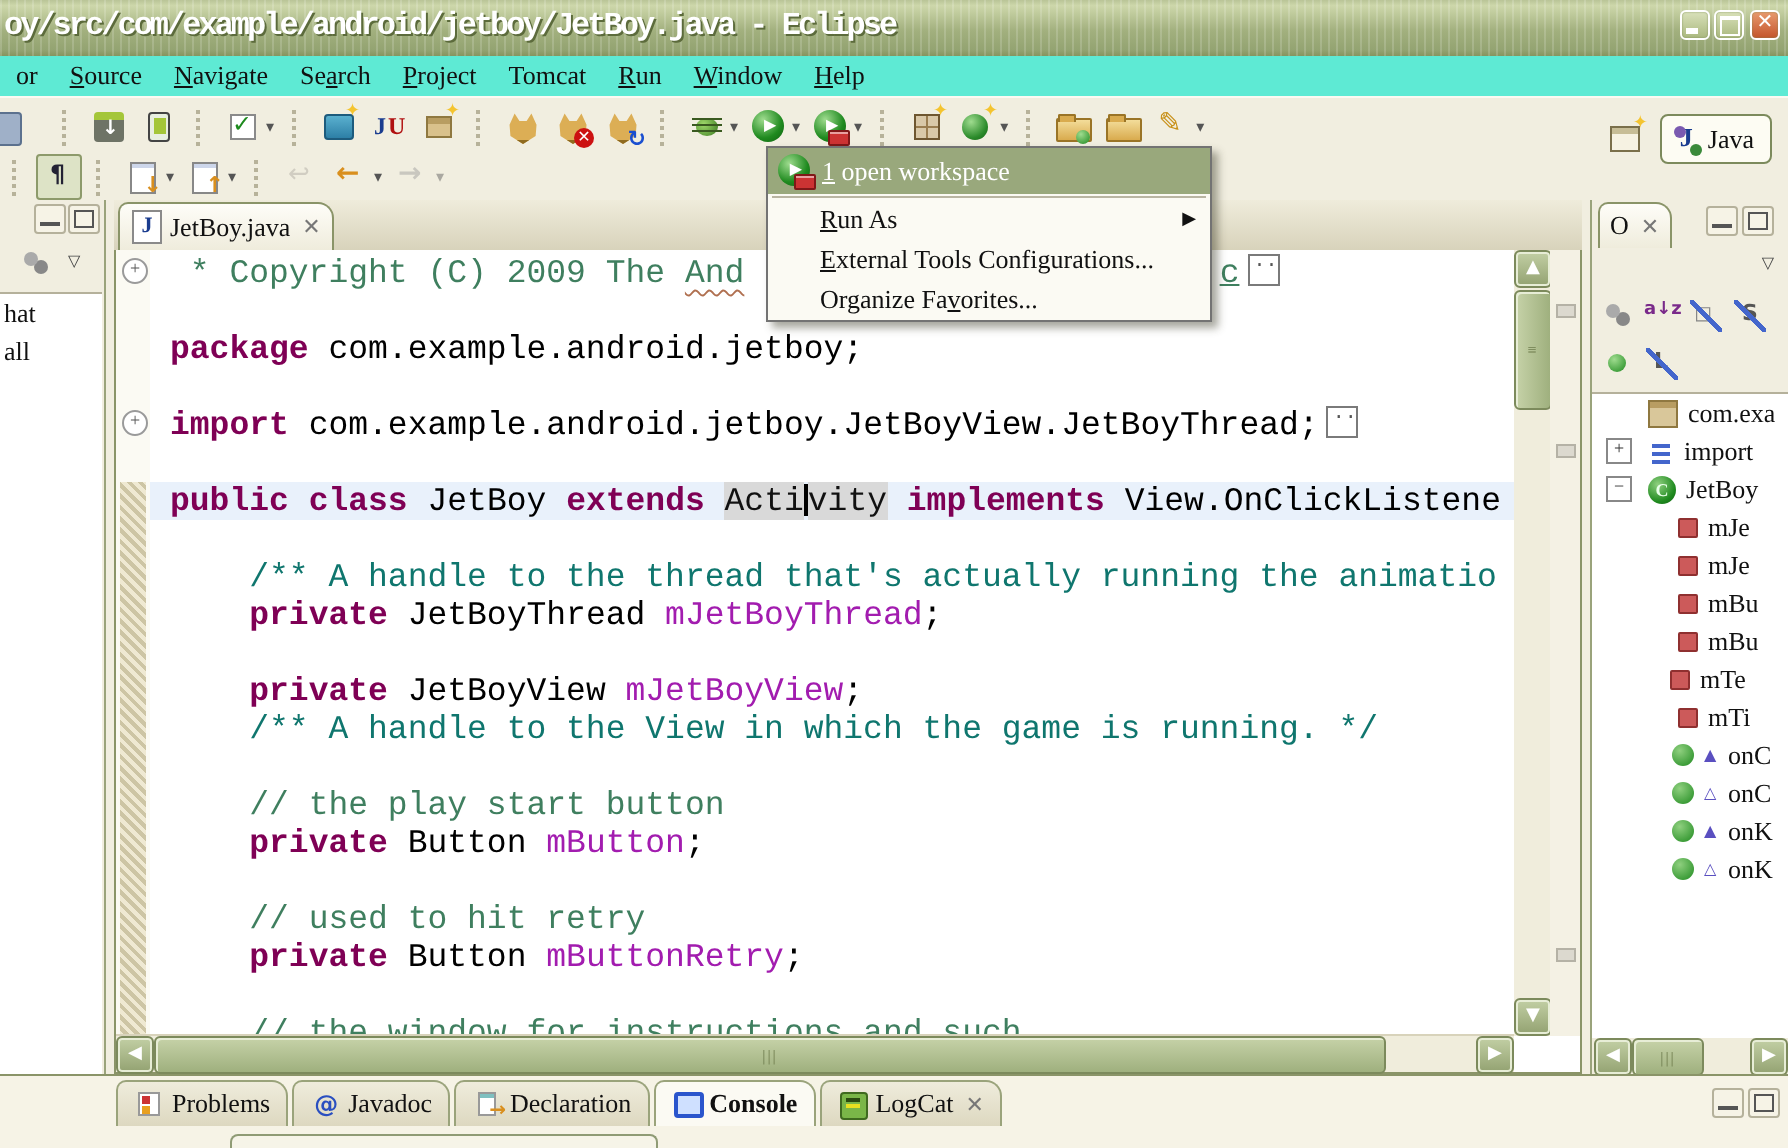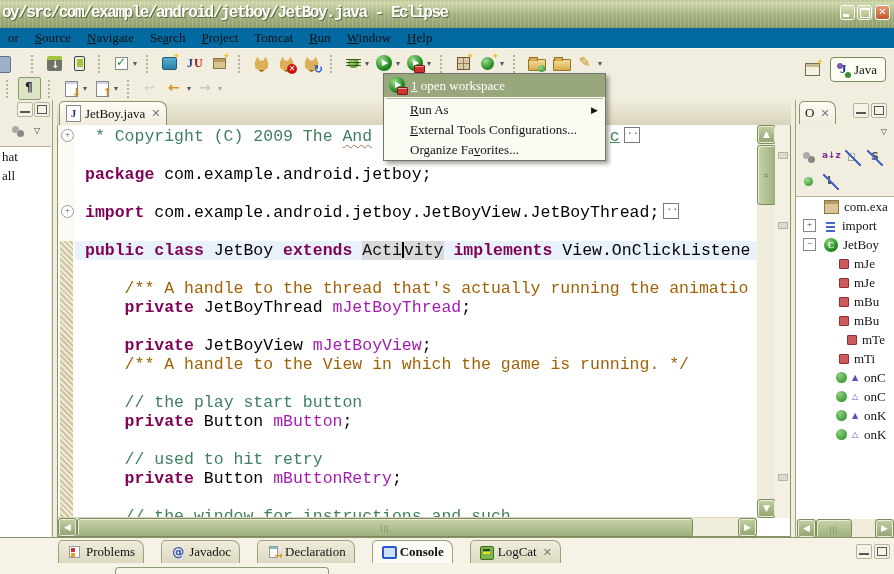"or" .menubar { background: #0369a1 -> #5eead4 }
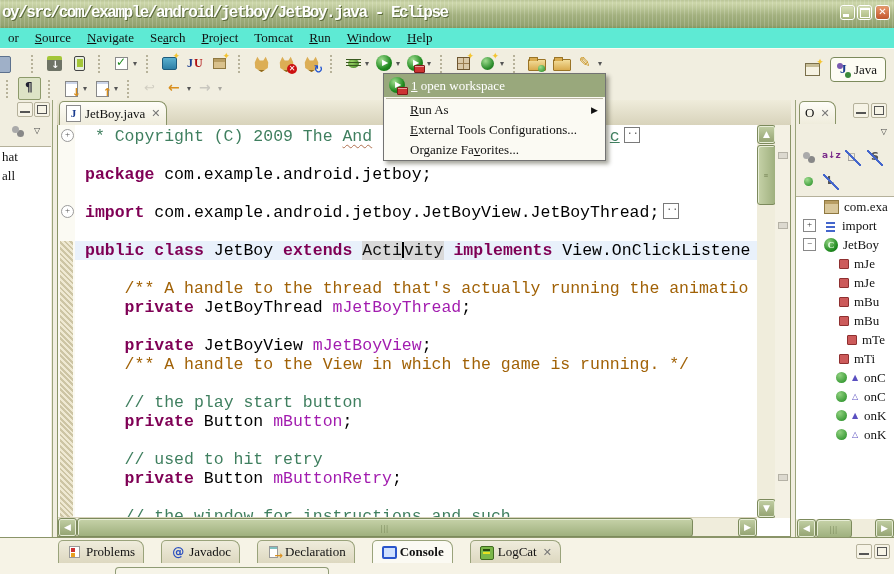"/** A handle to the" .sg.doc { color: #a16207 -> #0f766e }
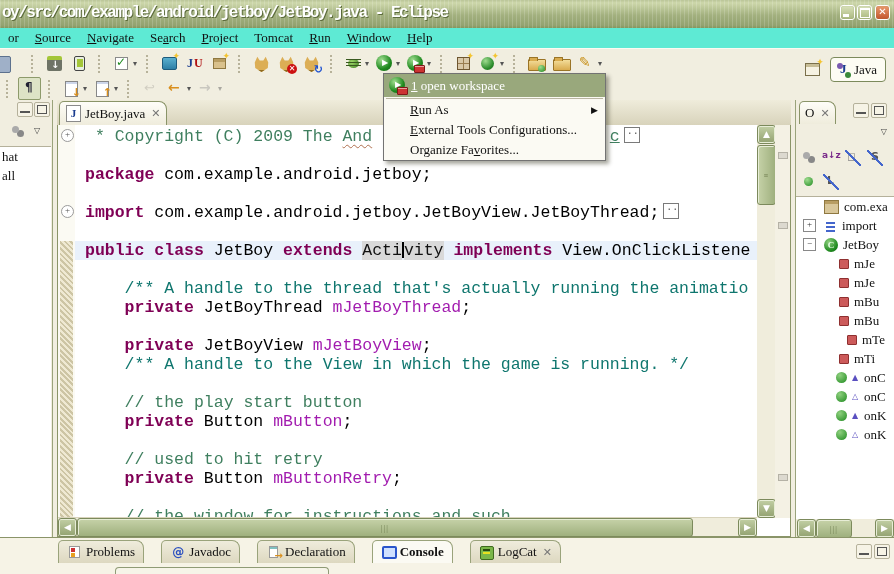"mTe" div.t-row { padding-left: 48px -> 36px }
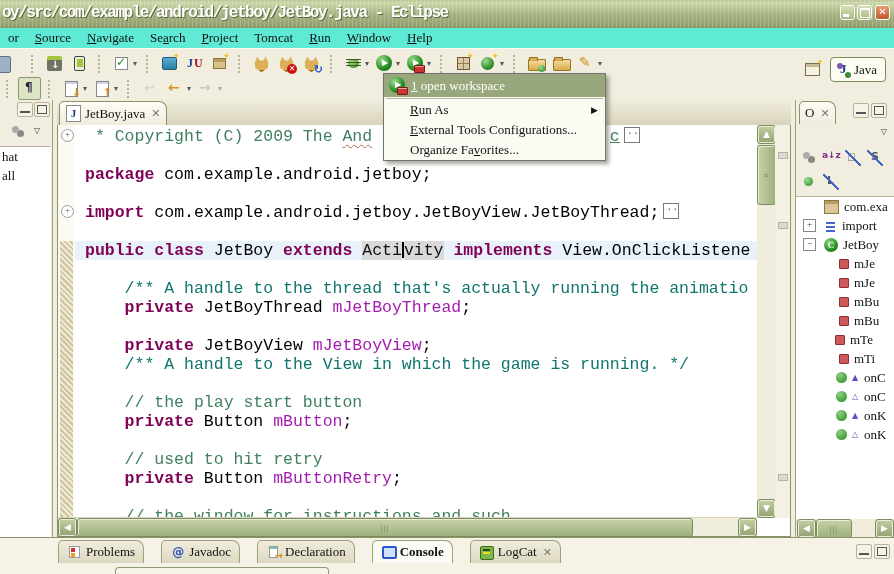"Problems" .btab { margin-right: 17px -> 2px }
